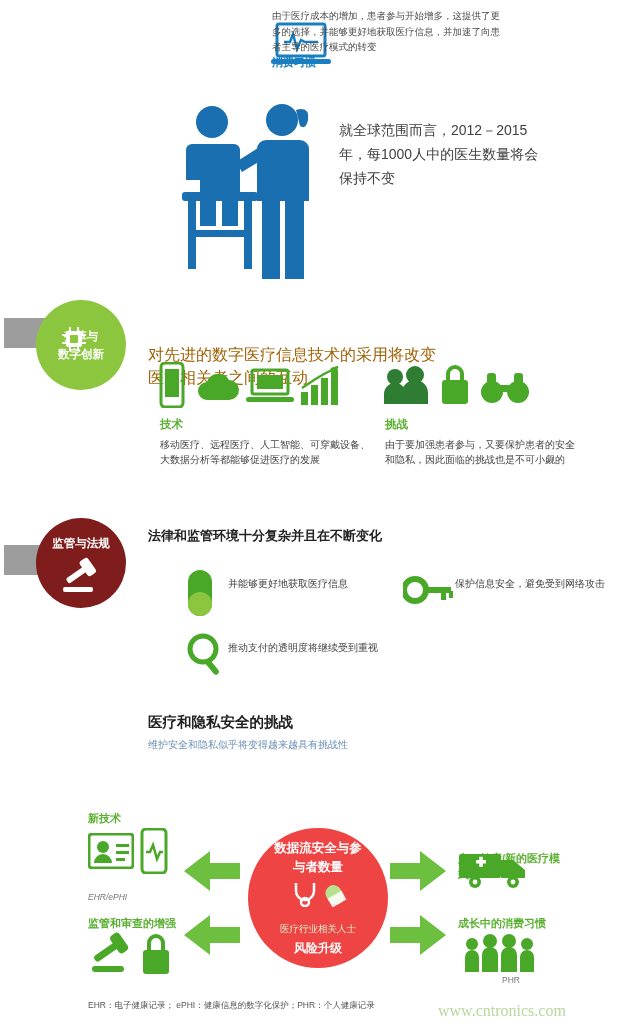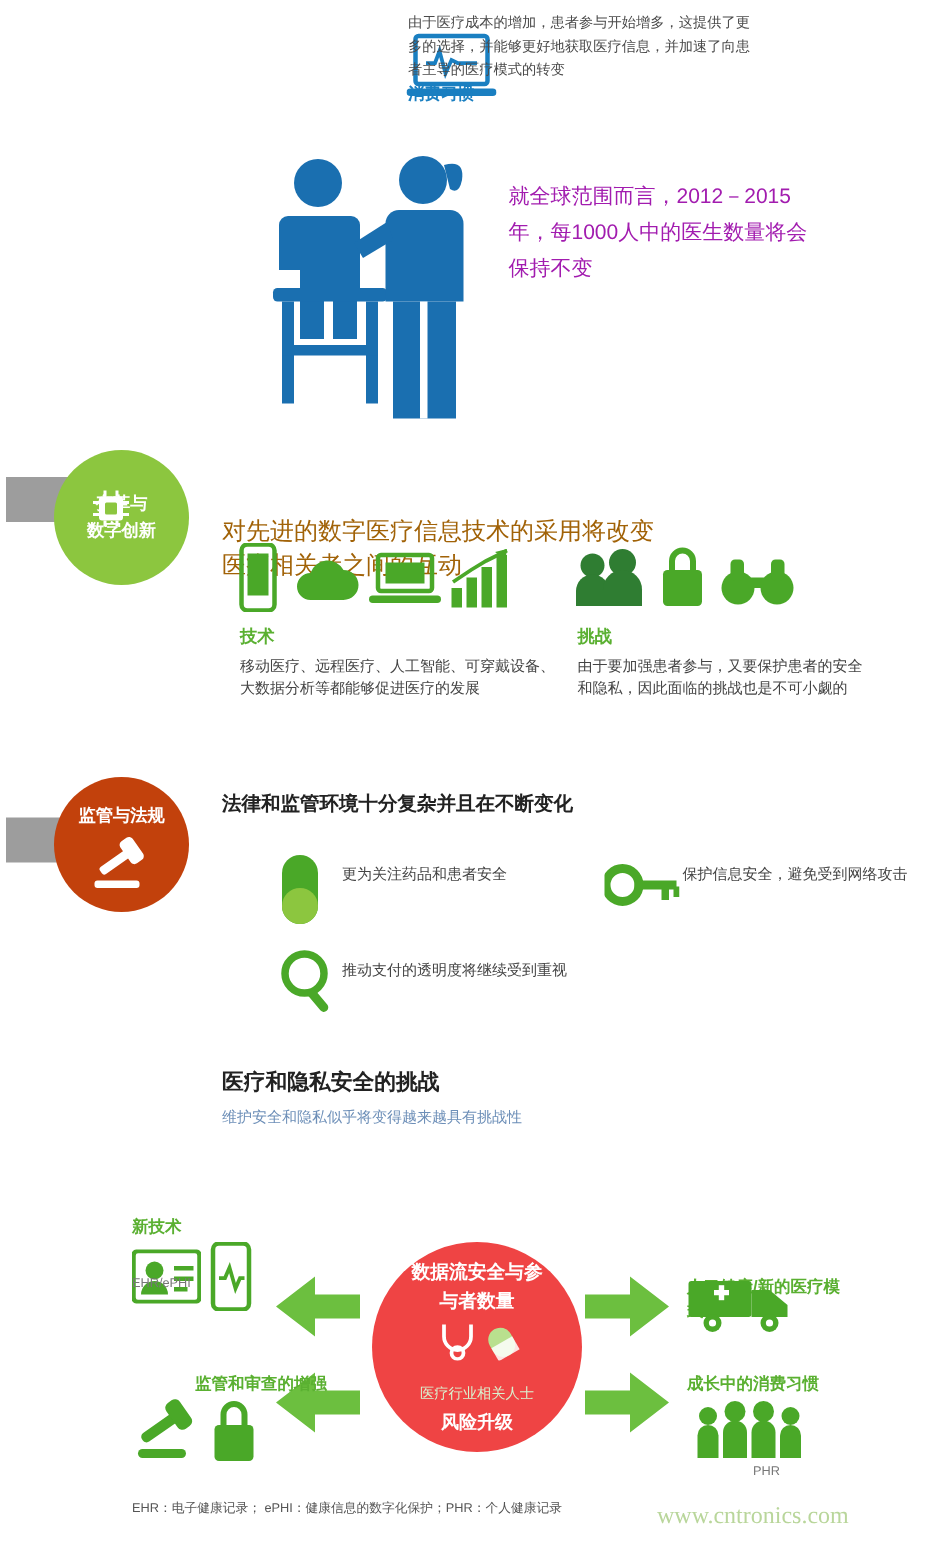"就全球范围而言，2012－2015年，每1000人中的医生数量将会保持不变" #global-stat { color: #a21caf -> #404040 }
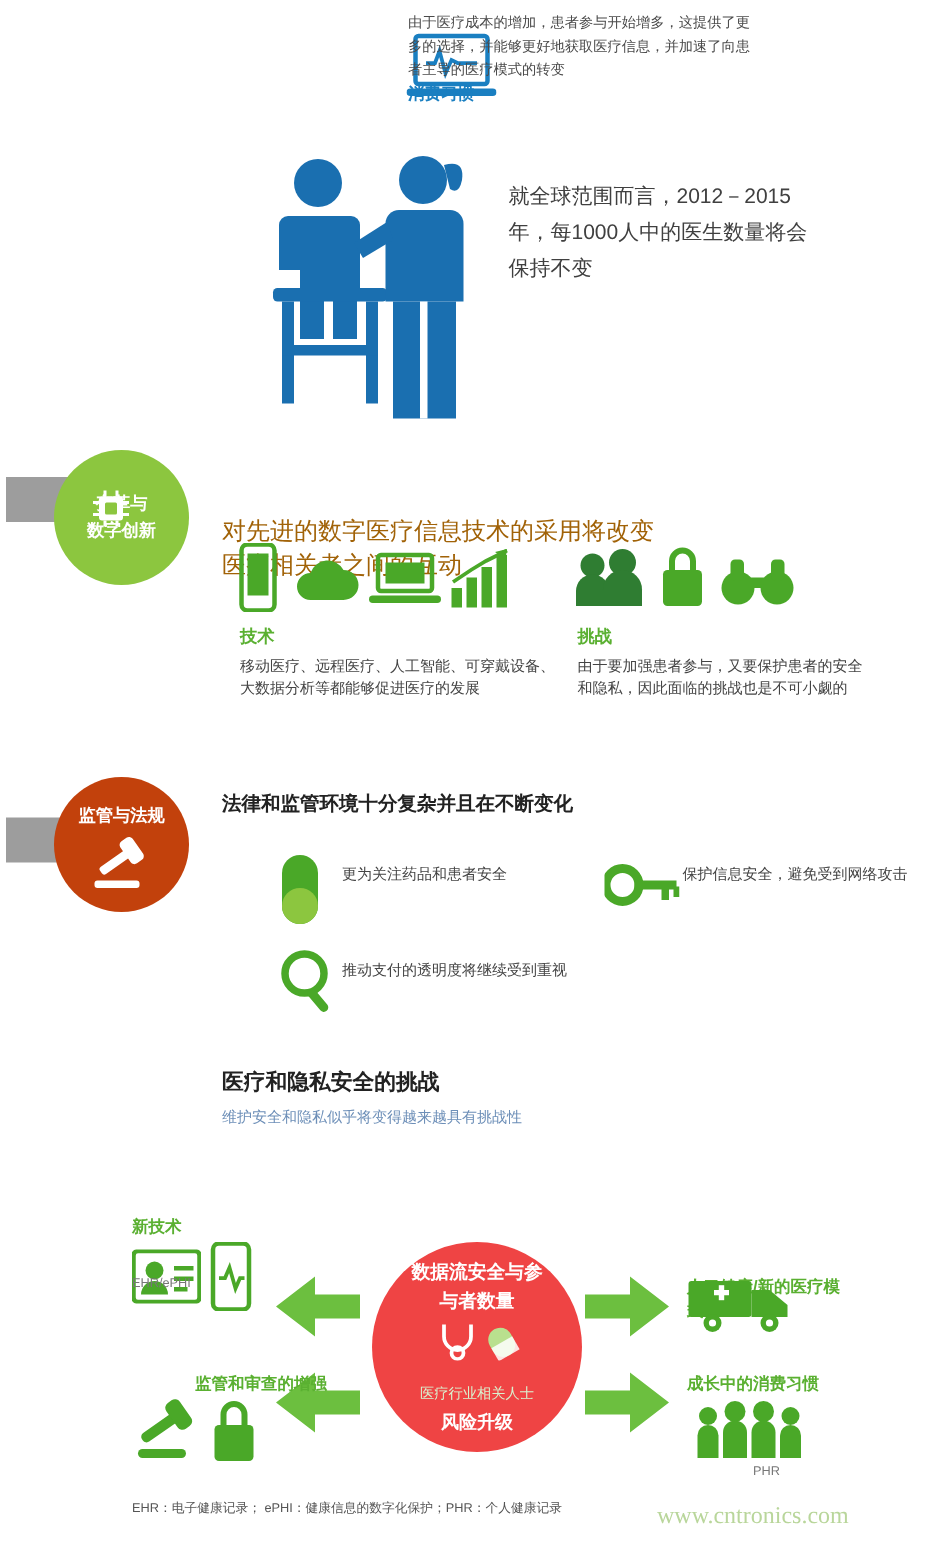"监管与法规" #sec2-badge { background: #c2410c -> #7f1d1d }
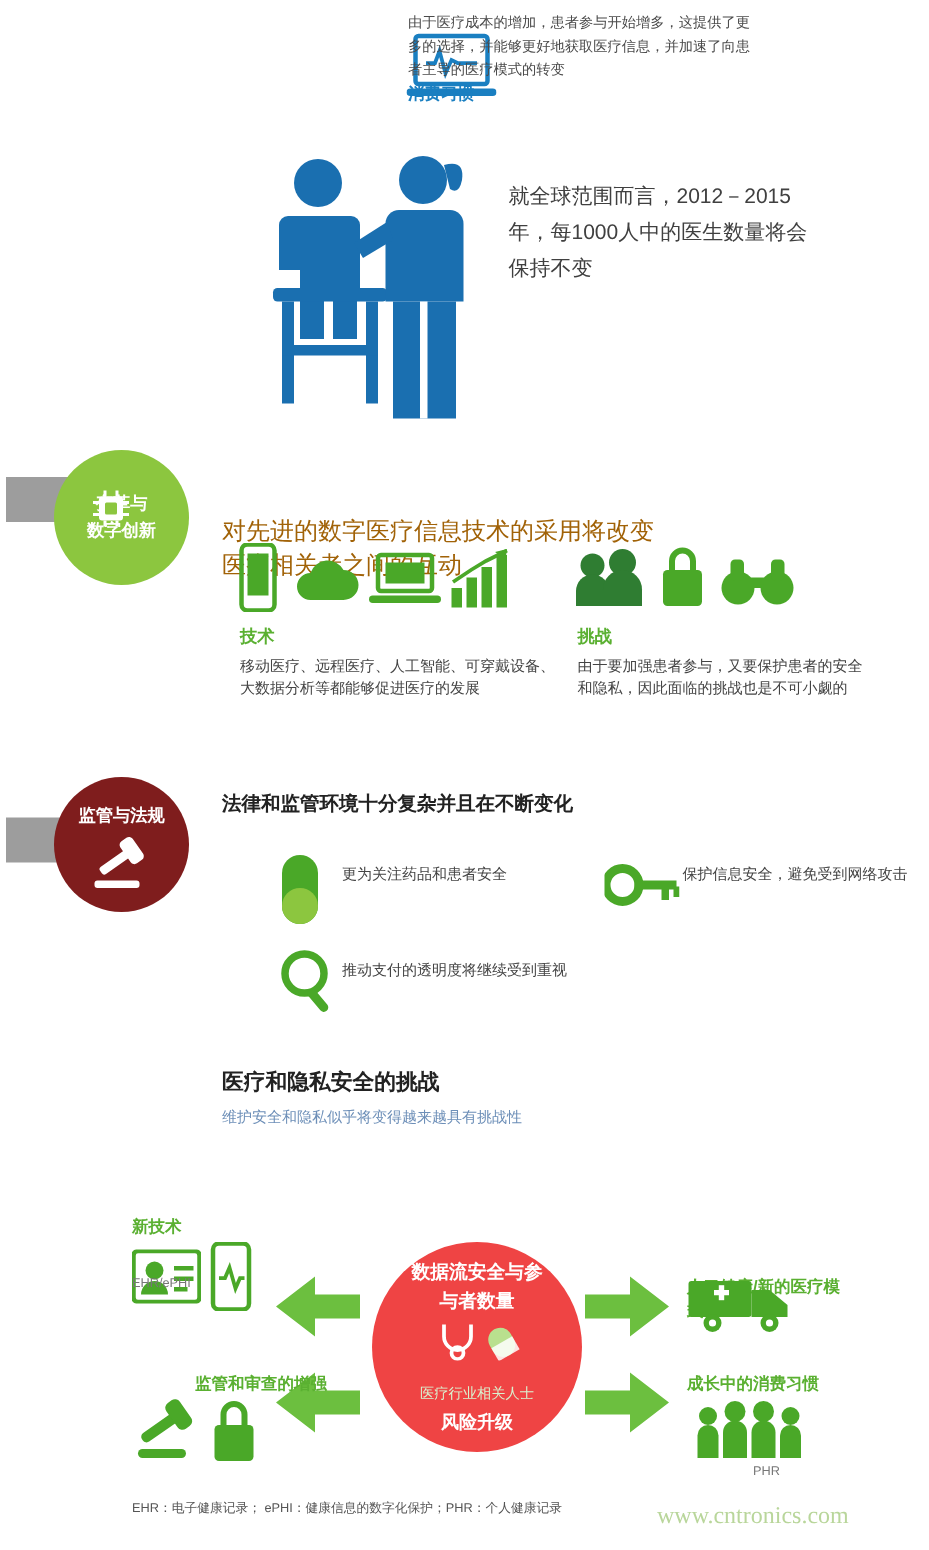"更为关注药品和患者安全" div.abs { text: 更为关注药品和患者安全 -> 并能够更好地获取医疗信息 }
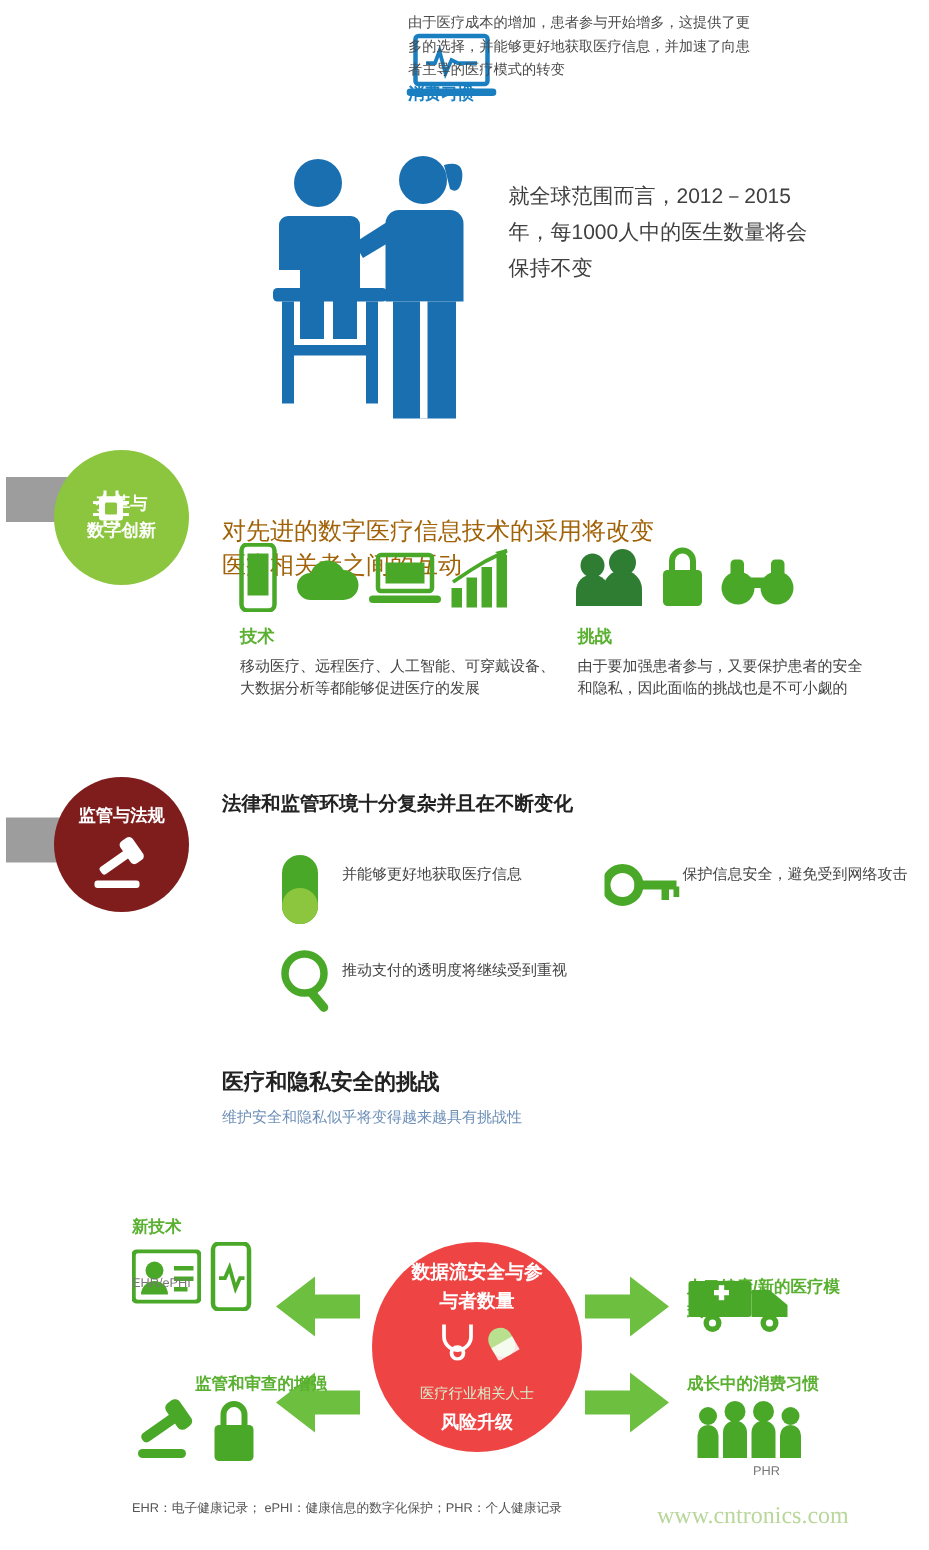"EHR/ePHI" div.abs { font-style: none -> italic; top: 850px -> 892px }
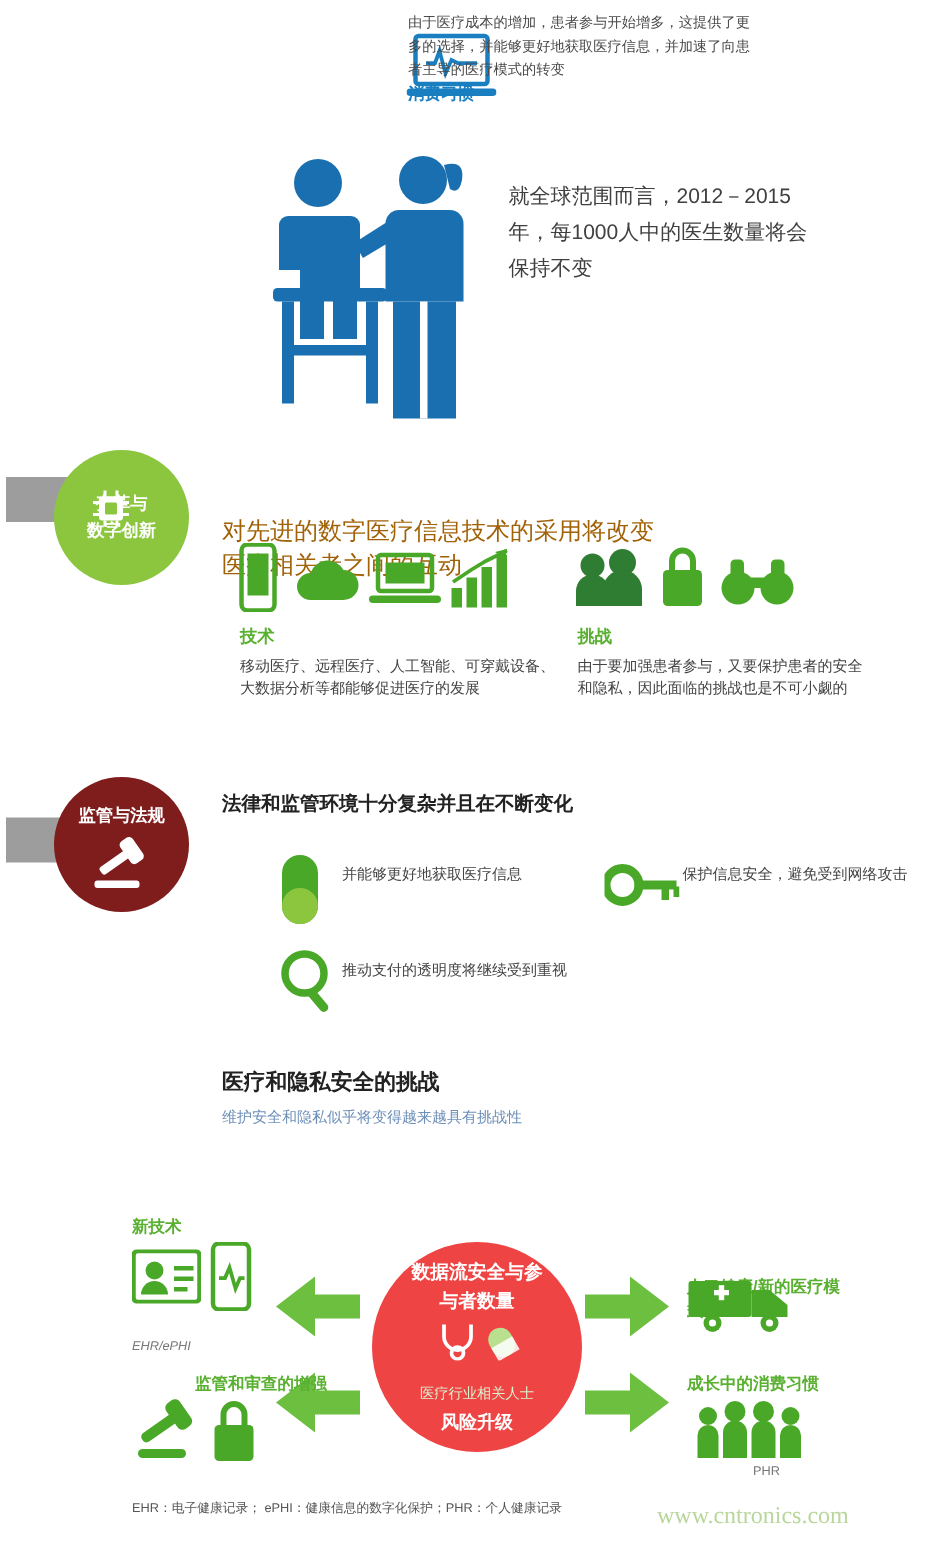"监管和审查的增强" #q-bl { text-align: right -> none }
